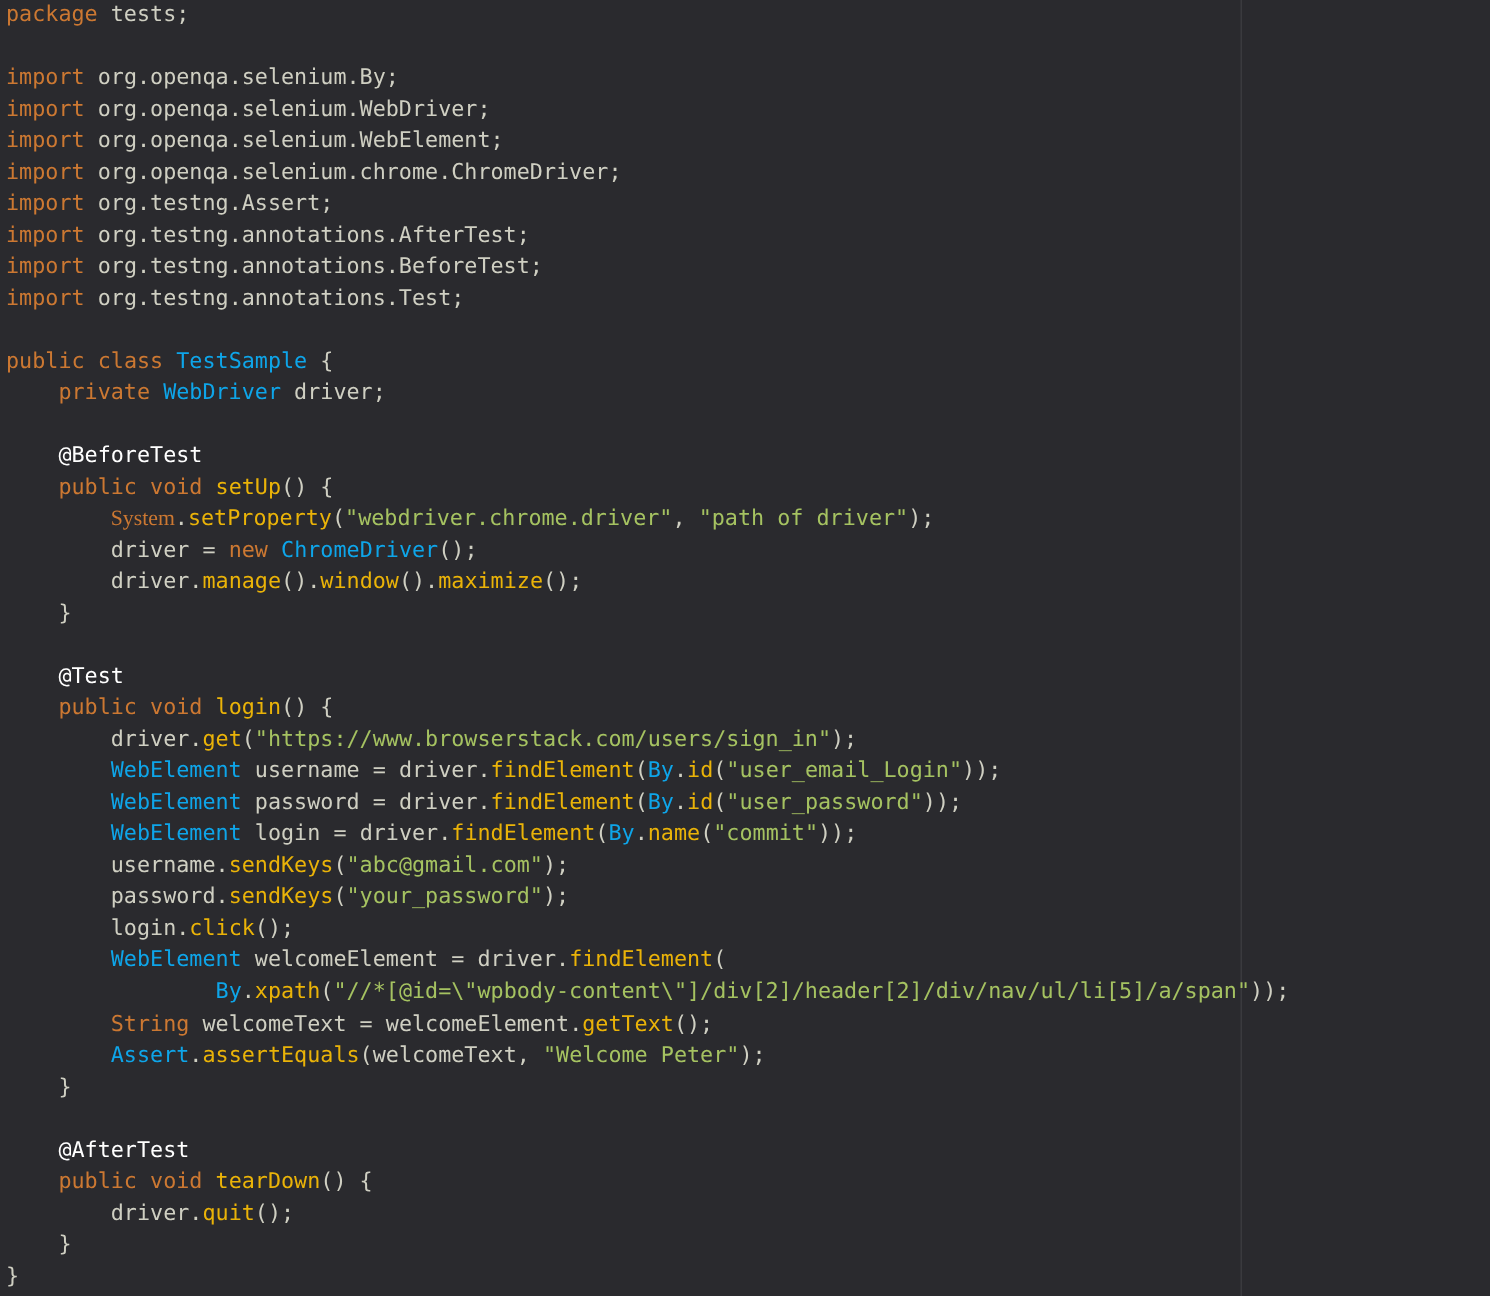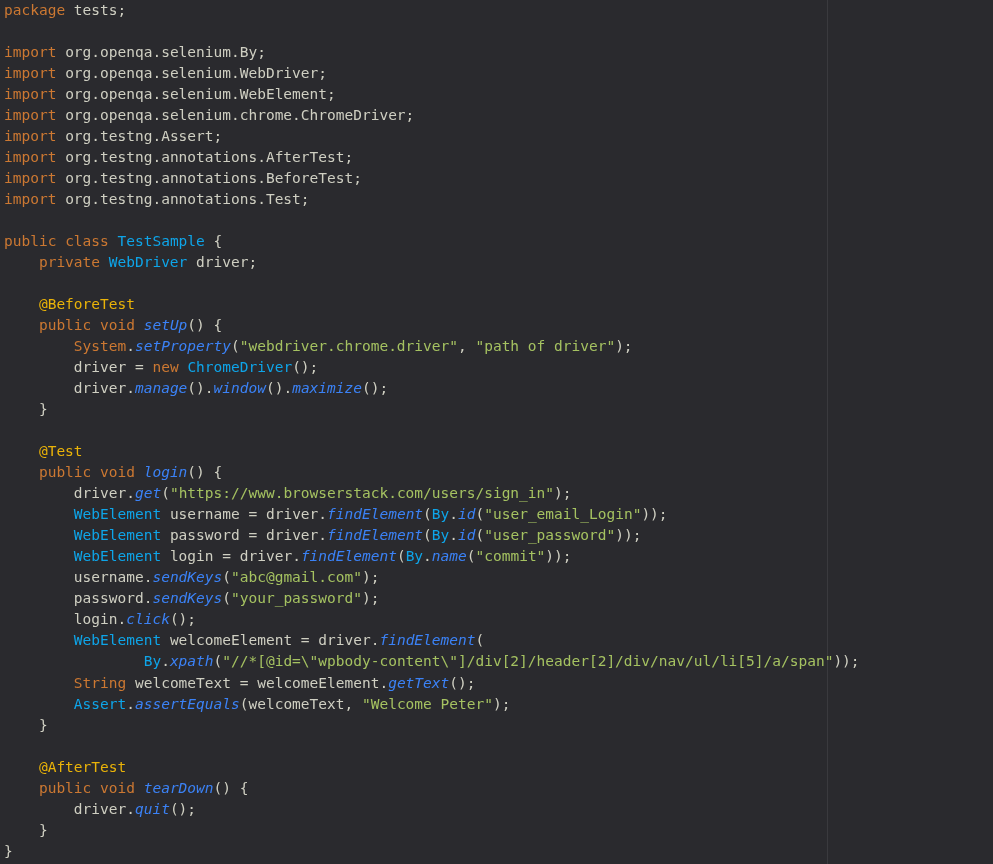"@BeforeTest" .annot { color: #eab308 -> #ffffff }
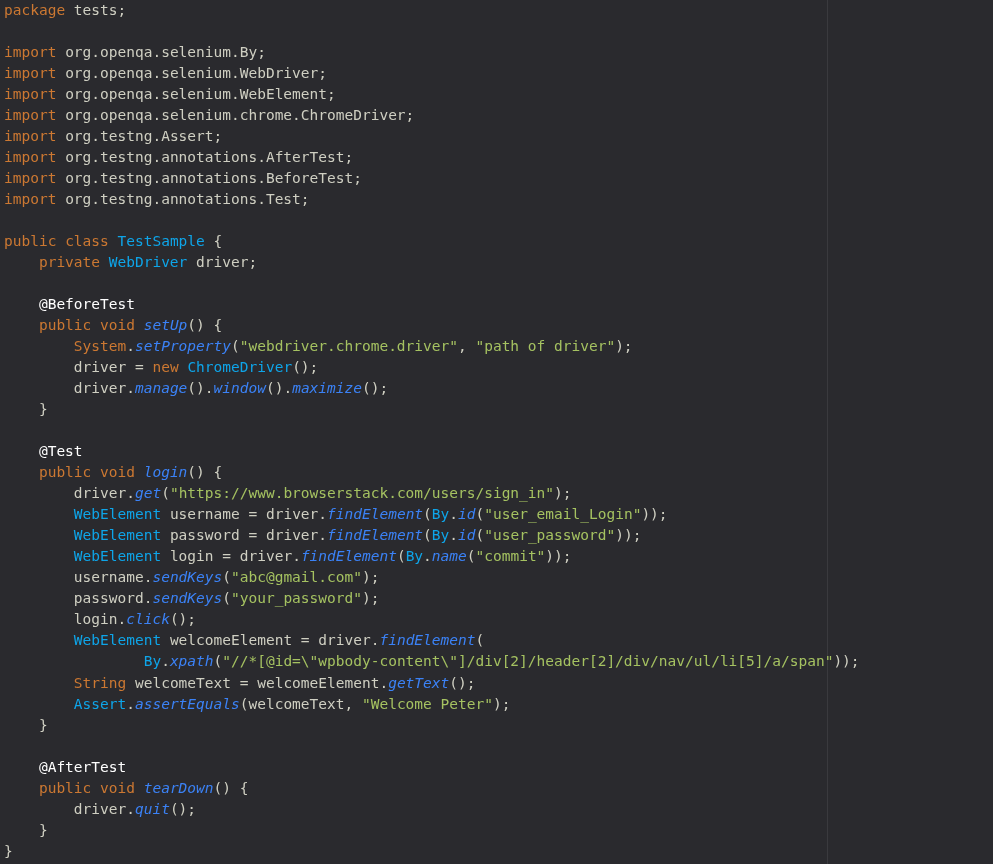"setUp" .method { color: #3b82f6 -> #eab308; font-style: italic -> none }
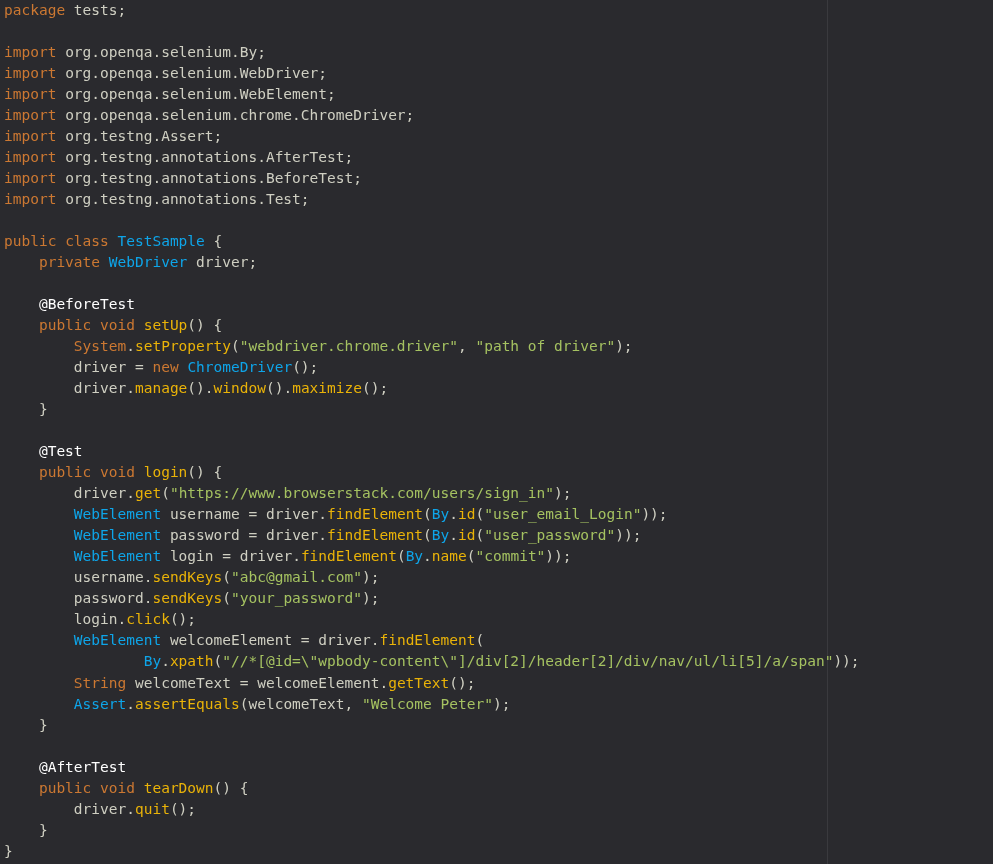"System" .sys { font-family: none -> Liberation Serif, serif }
